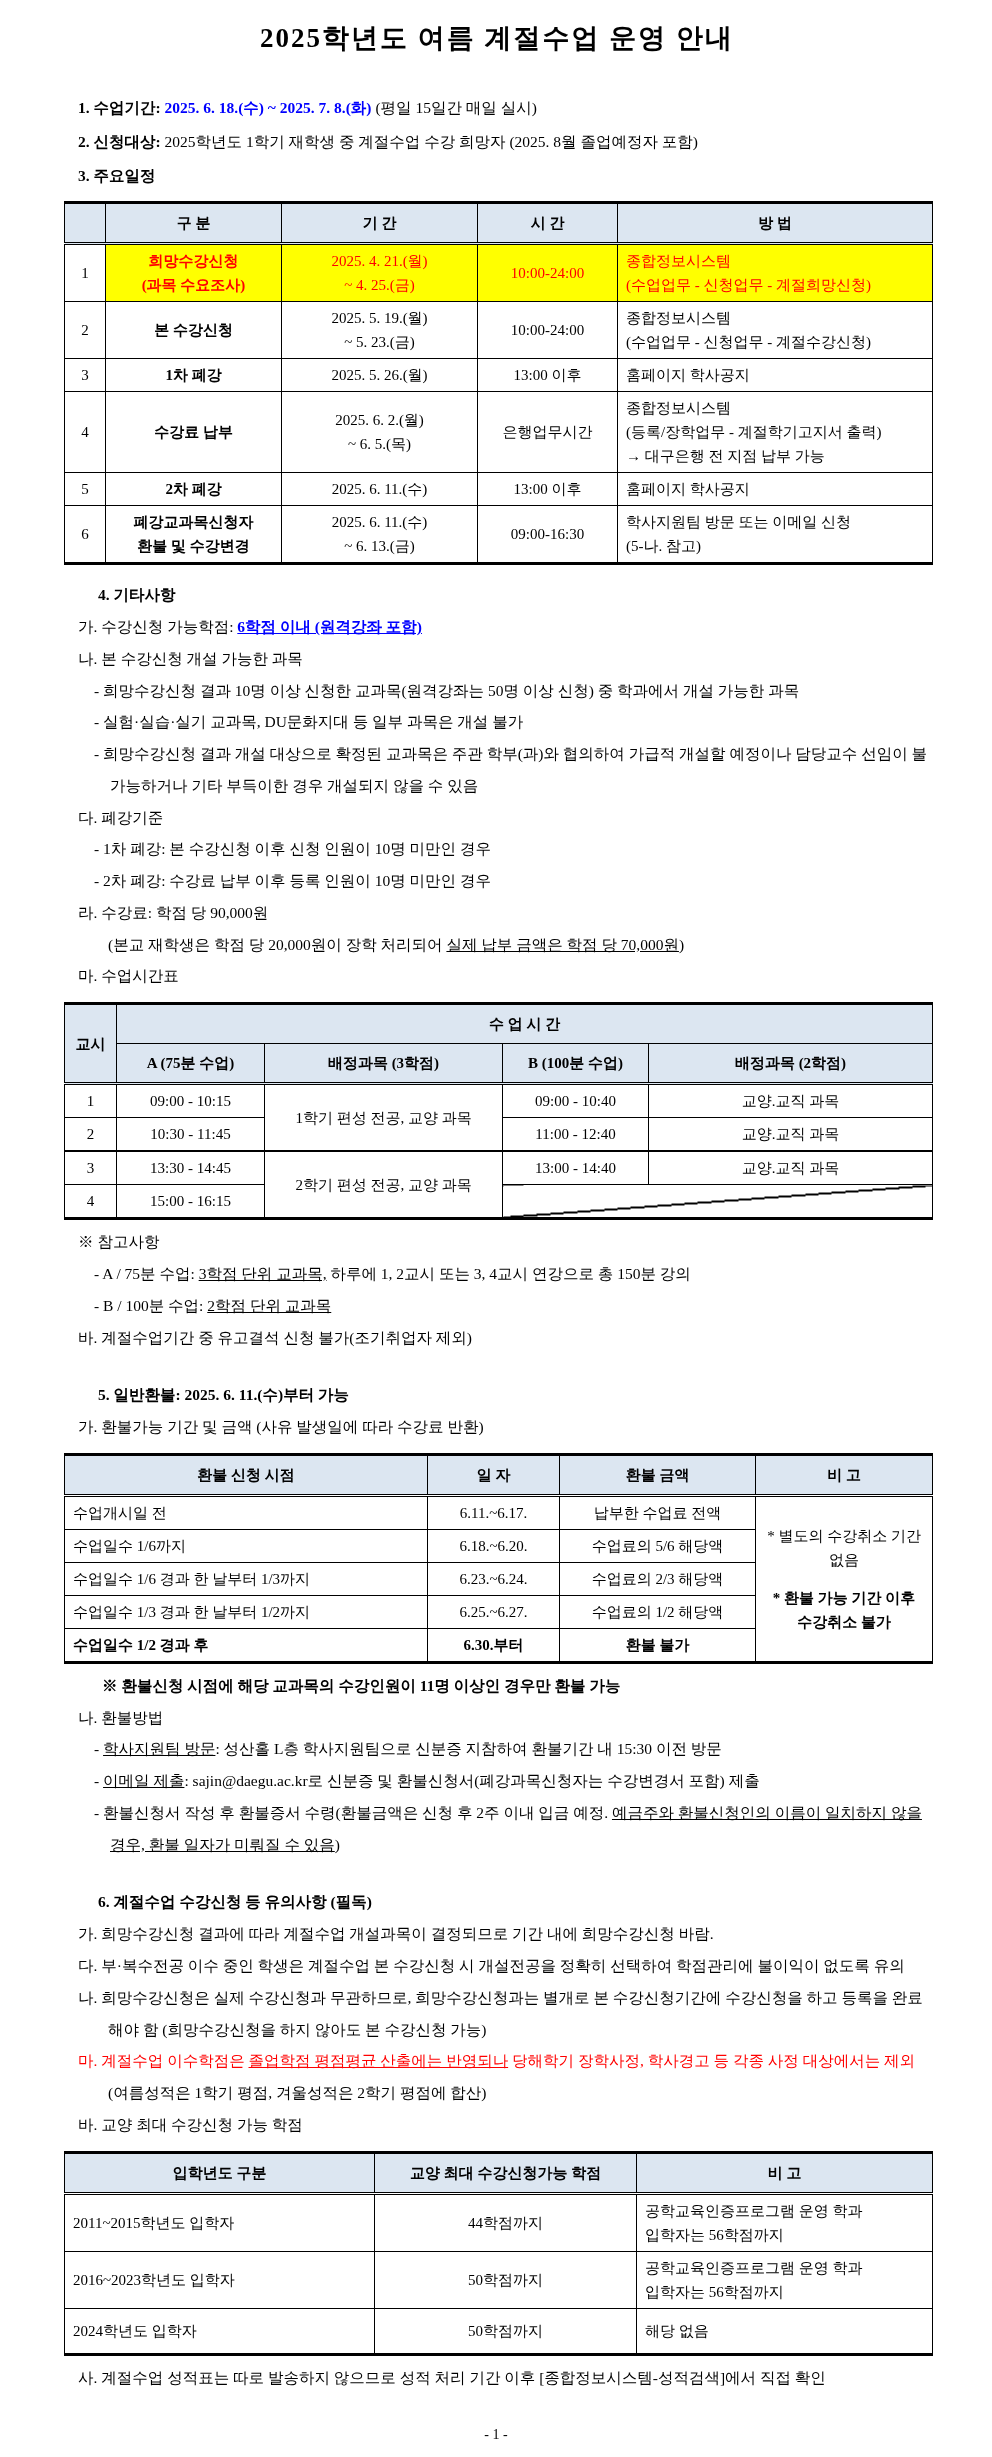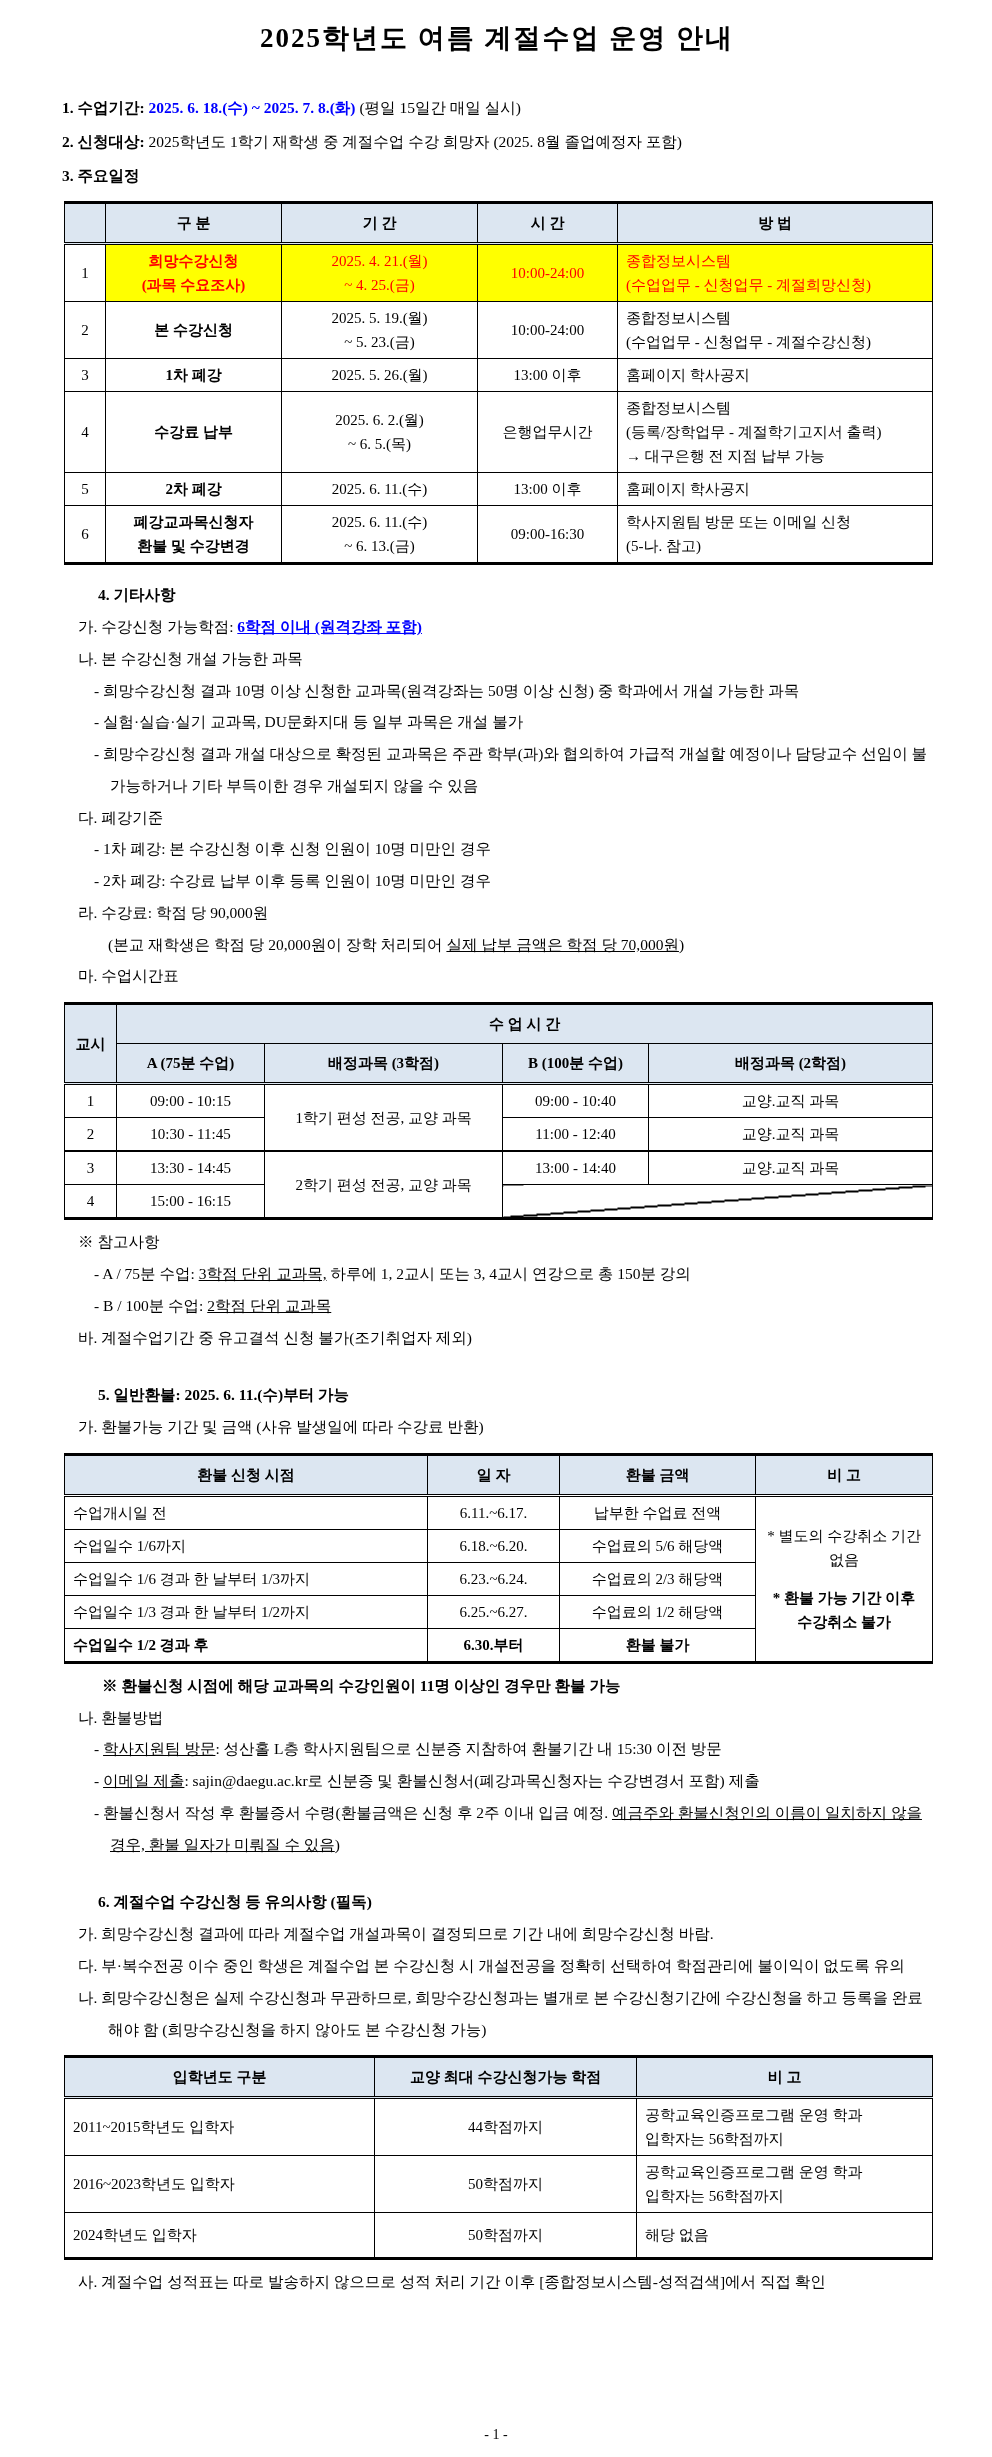"1. 수업기간: 2025. 6. 18.(수)" .line { margin: 2px 0 -> 2px 16px }
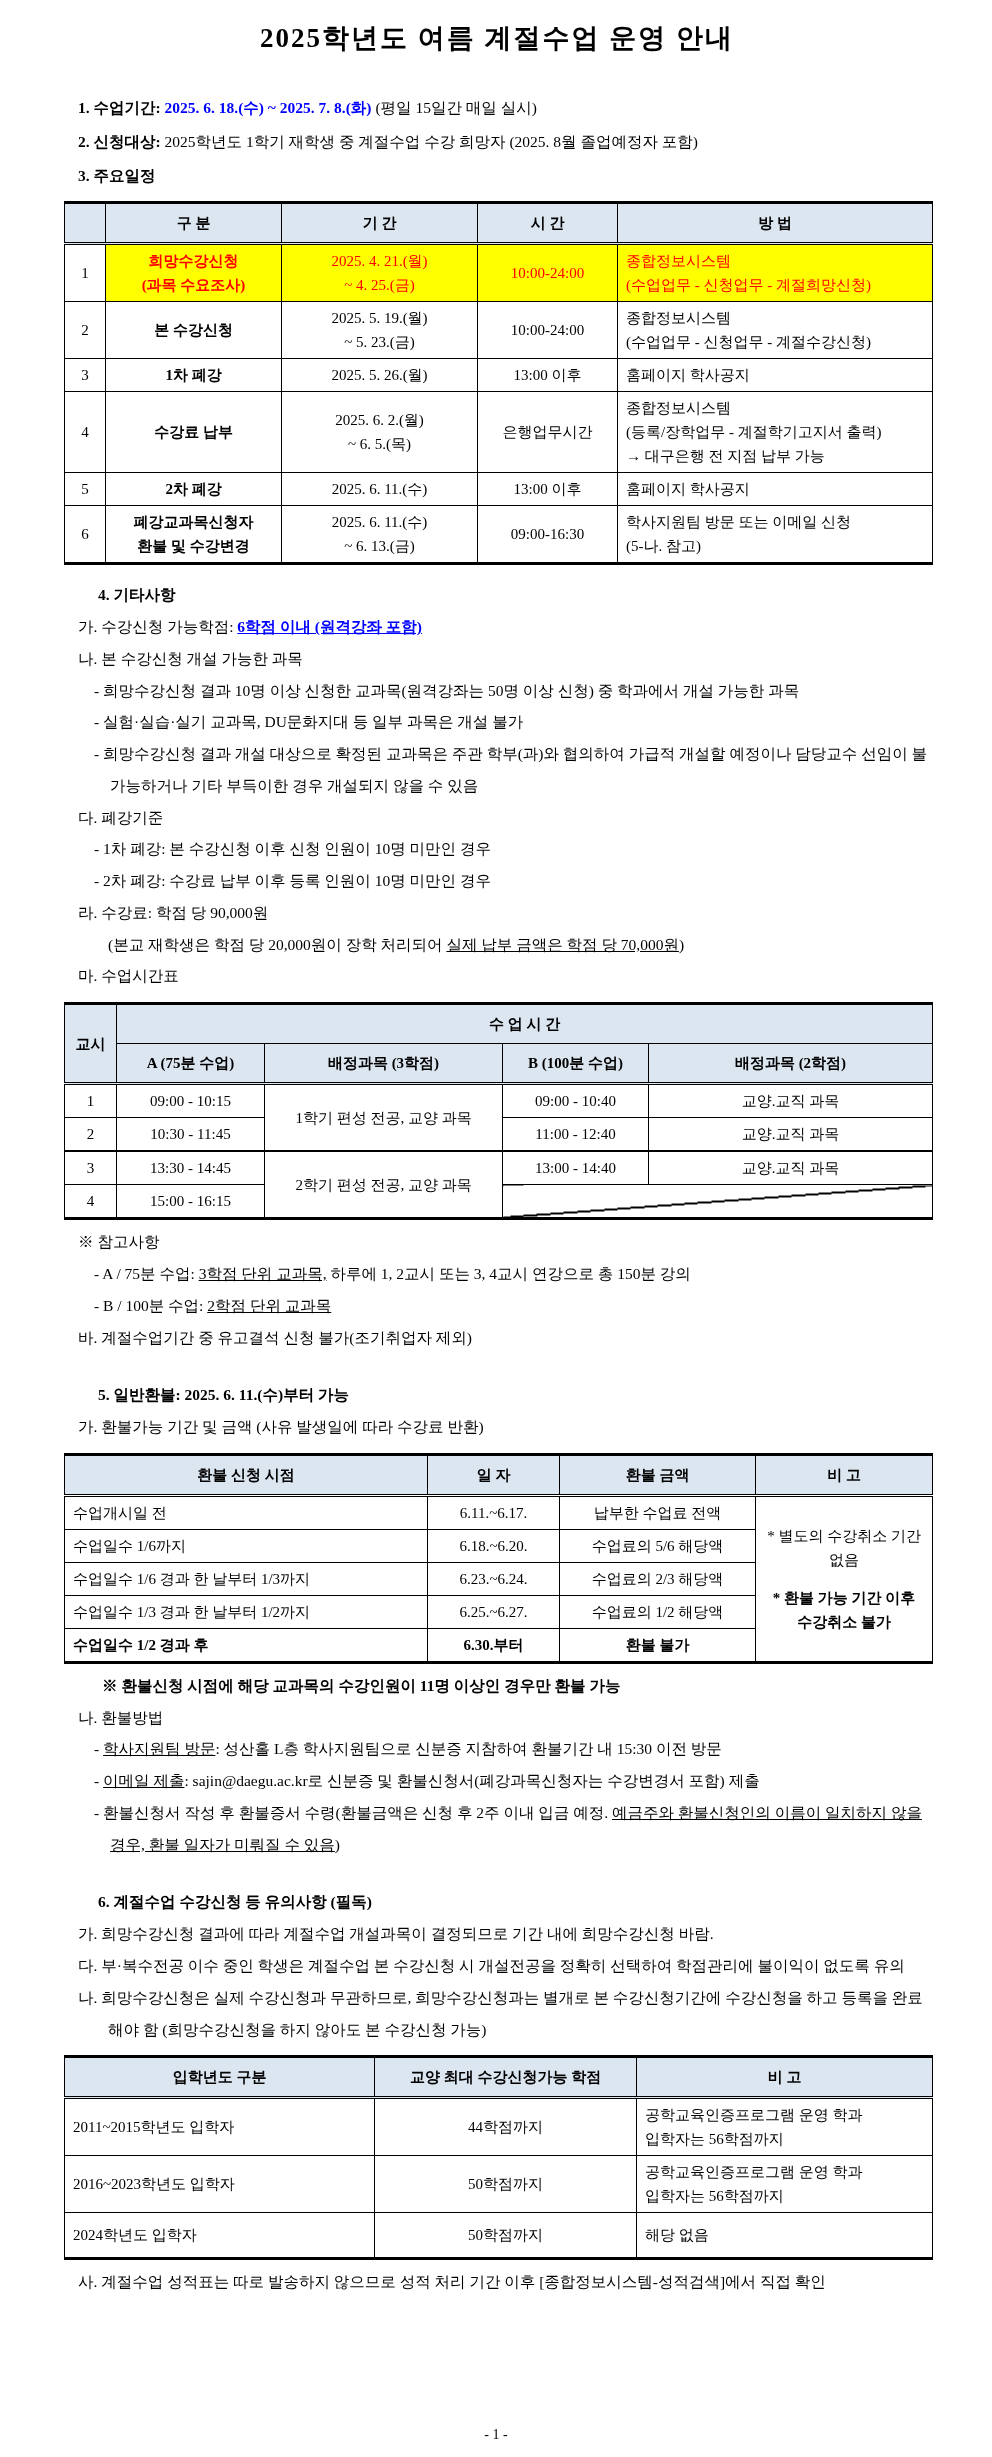"마. 계절수업 이수학점은 졸업학점 평점평균" p.sub { html: none -> <p><span>마. 계절수업 이수학점은 </span><span>졸업학점 평점평균 산출에는 반영되나</span><span> 당해학기 장학사정, 학사경고 등 각종 사정 대상에서는 제외</span><span>(여름성적은 1학기 평점, 겨울성적은 2학기 평점에 합산)</span></p> }
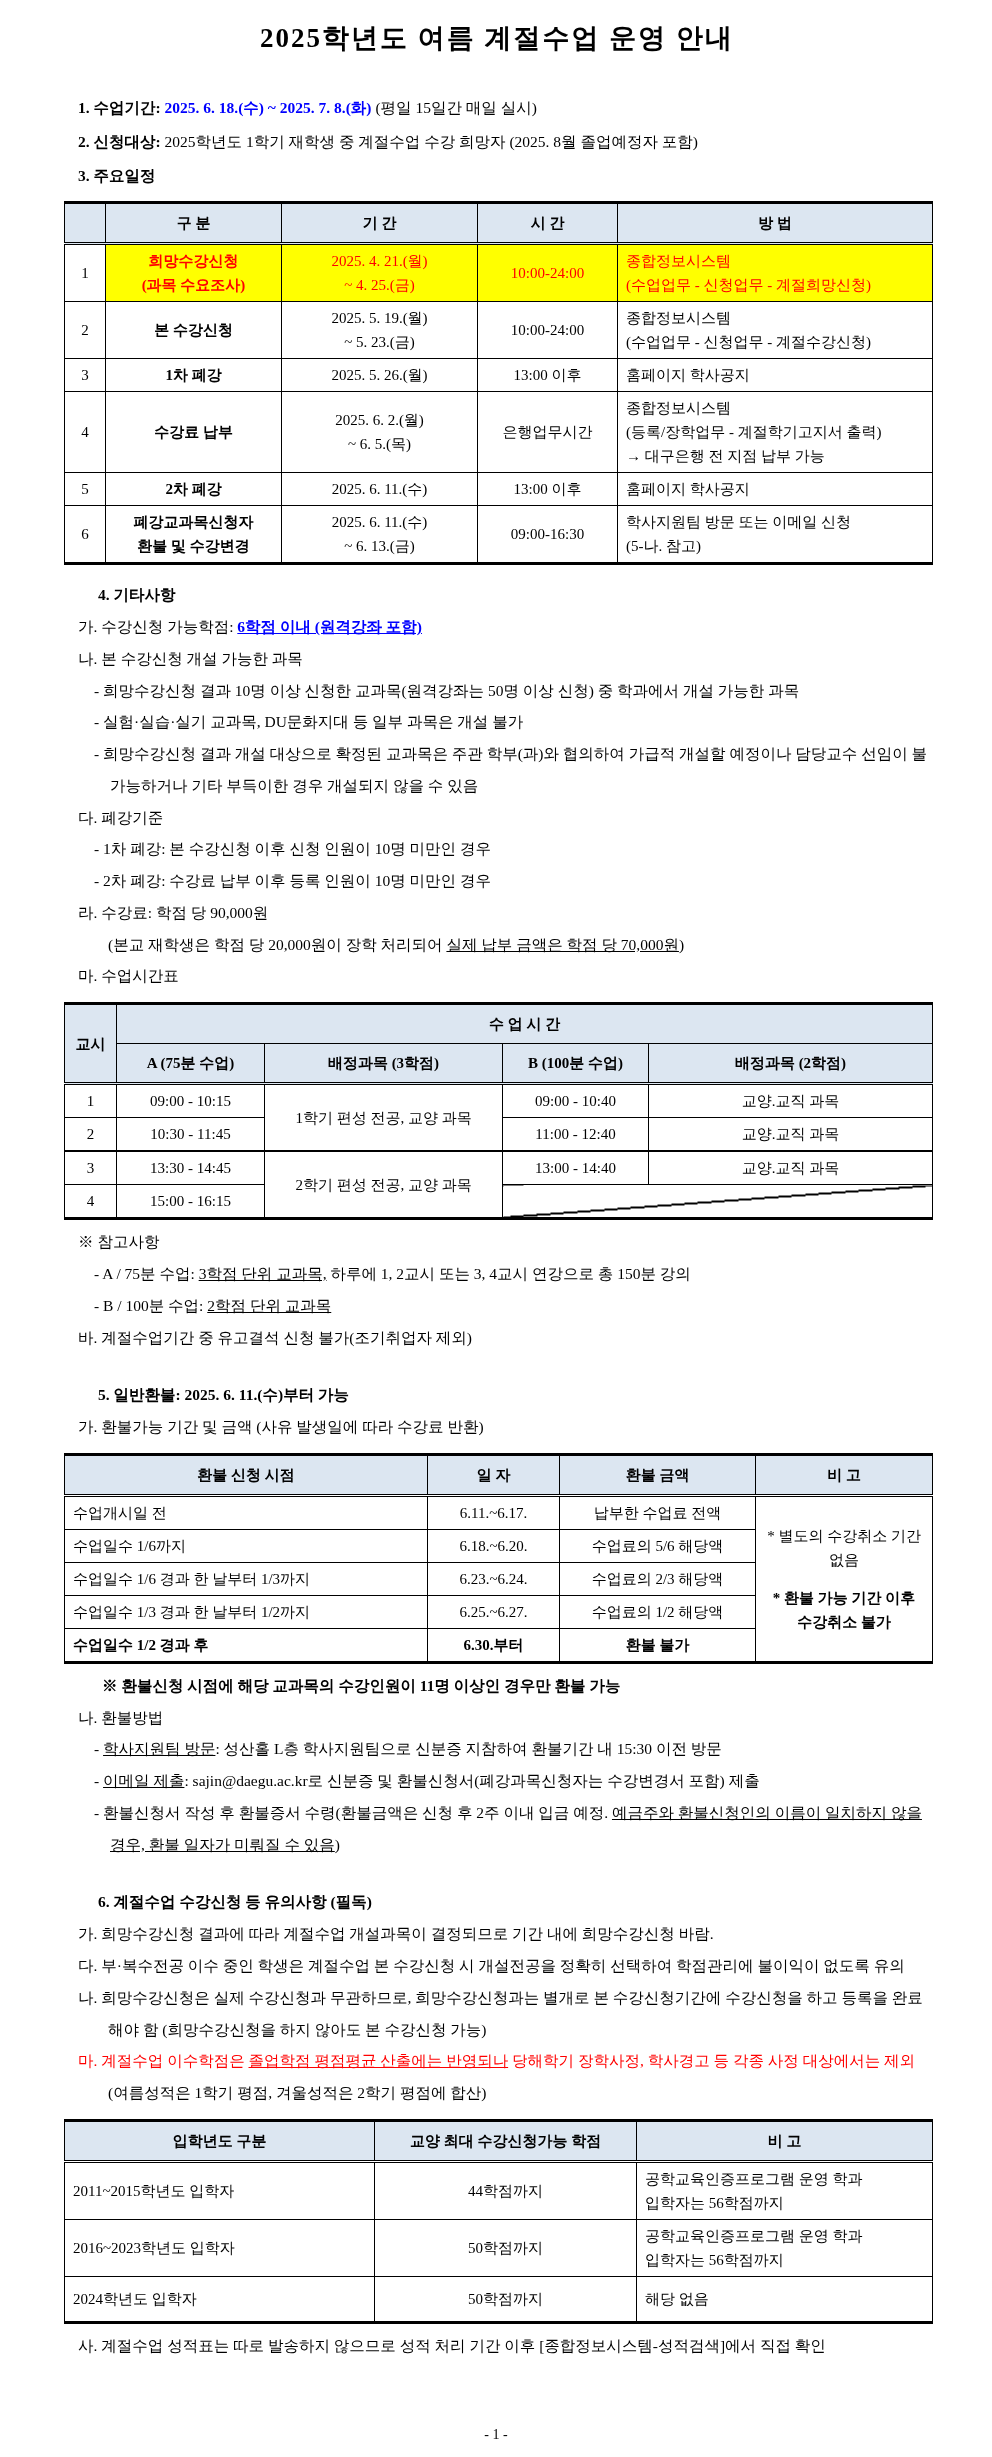"바. 교양 최대 수강신청 가능" p.sub { html: none -> <p>바. 교양 최대 수강신청 가능 학점</p> }
